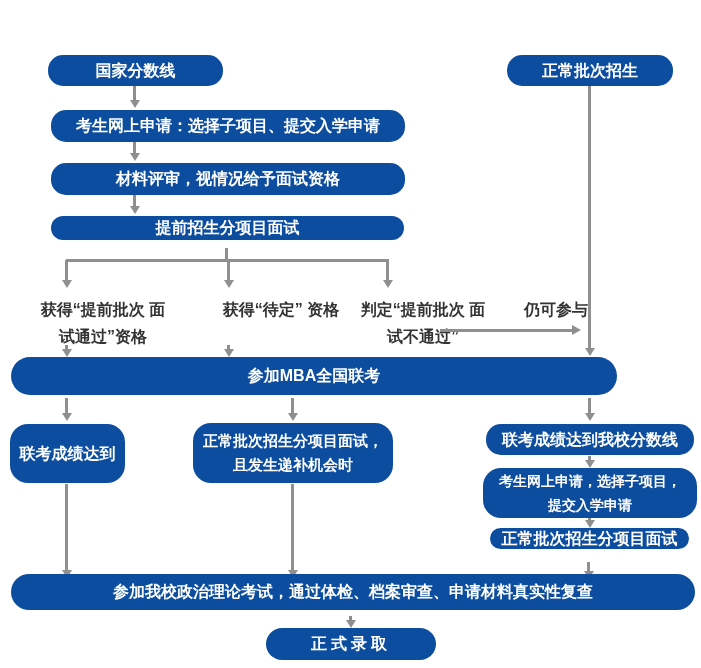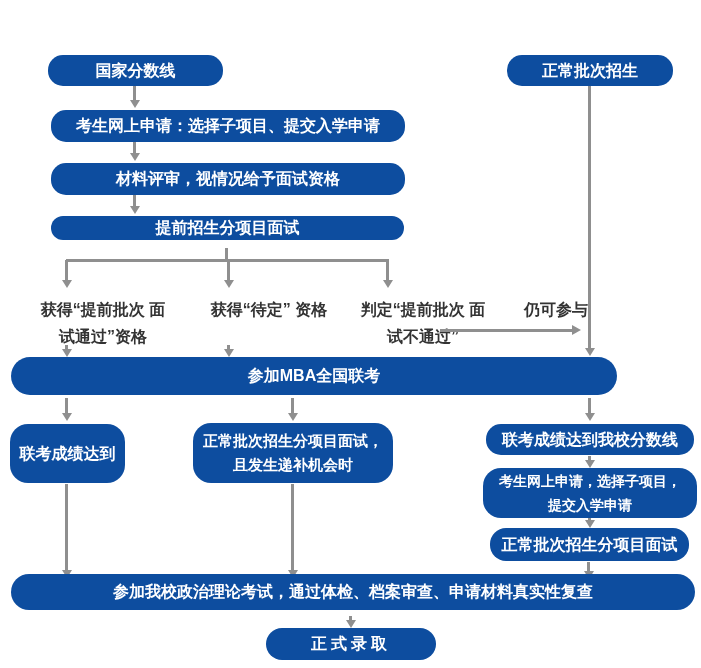"获得“待定” 资格" div.lbl { left: 170px -> 182px }
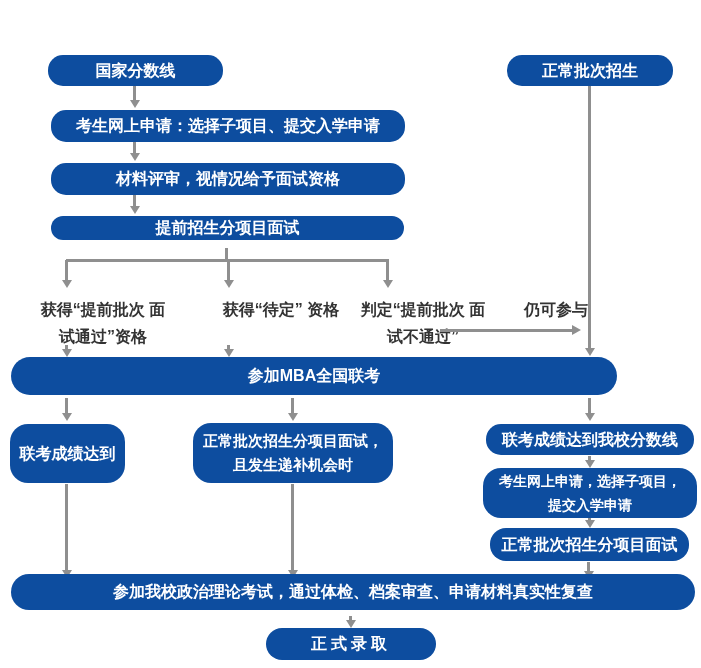"正常批次招生分项目面试" div.node { height: 33px -> 21px }
